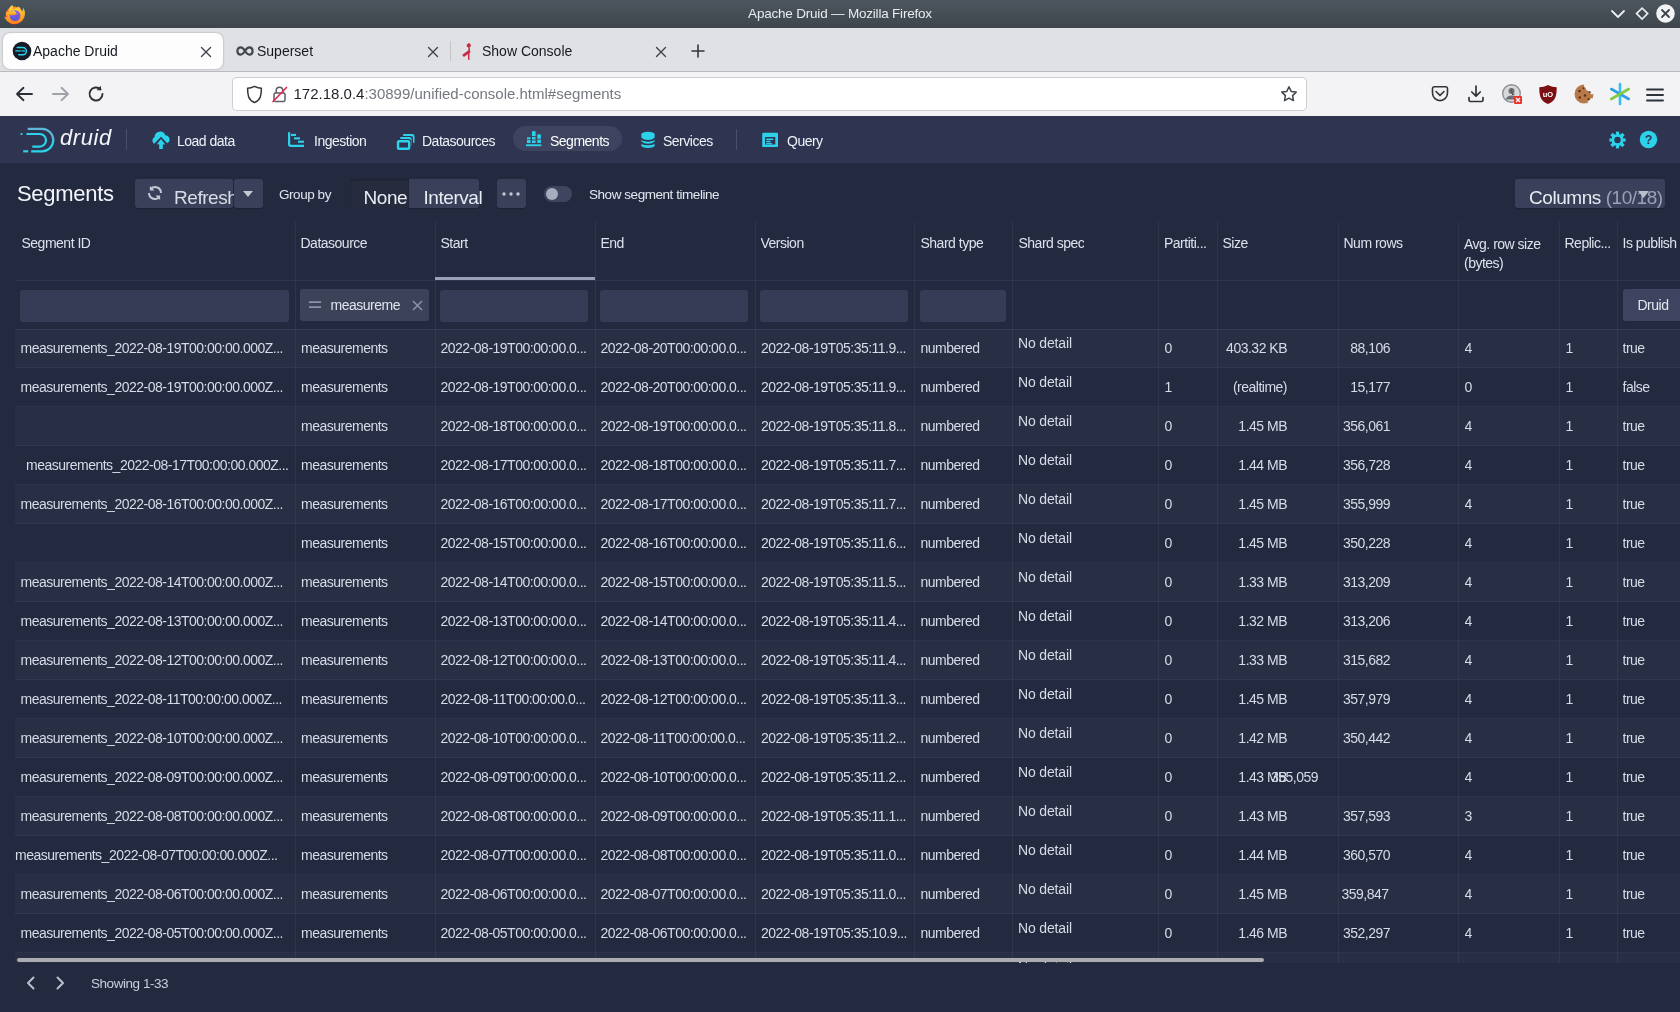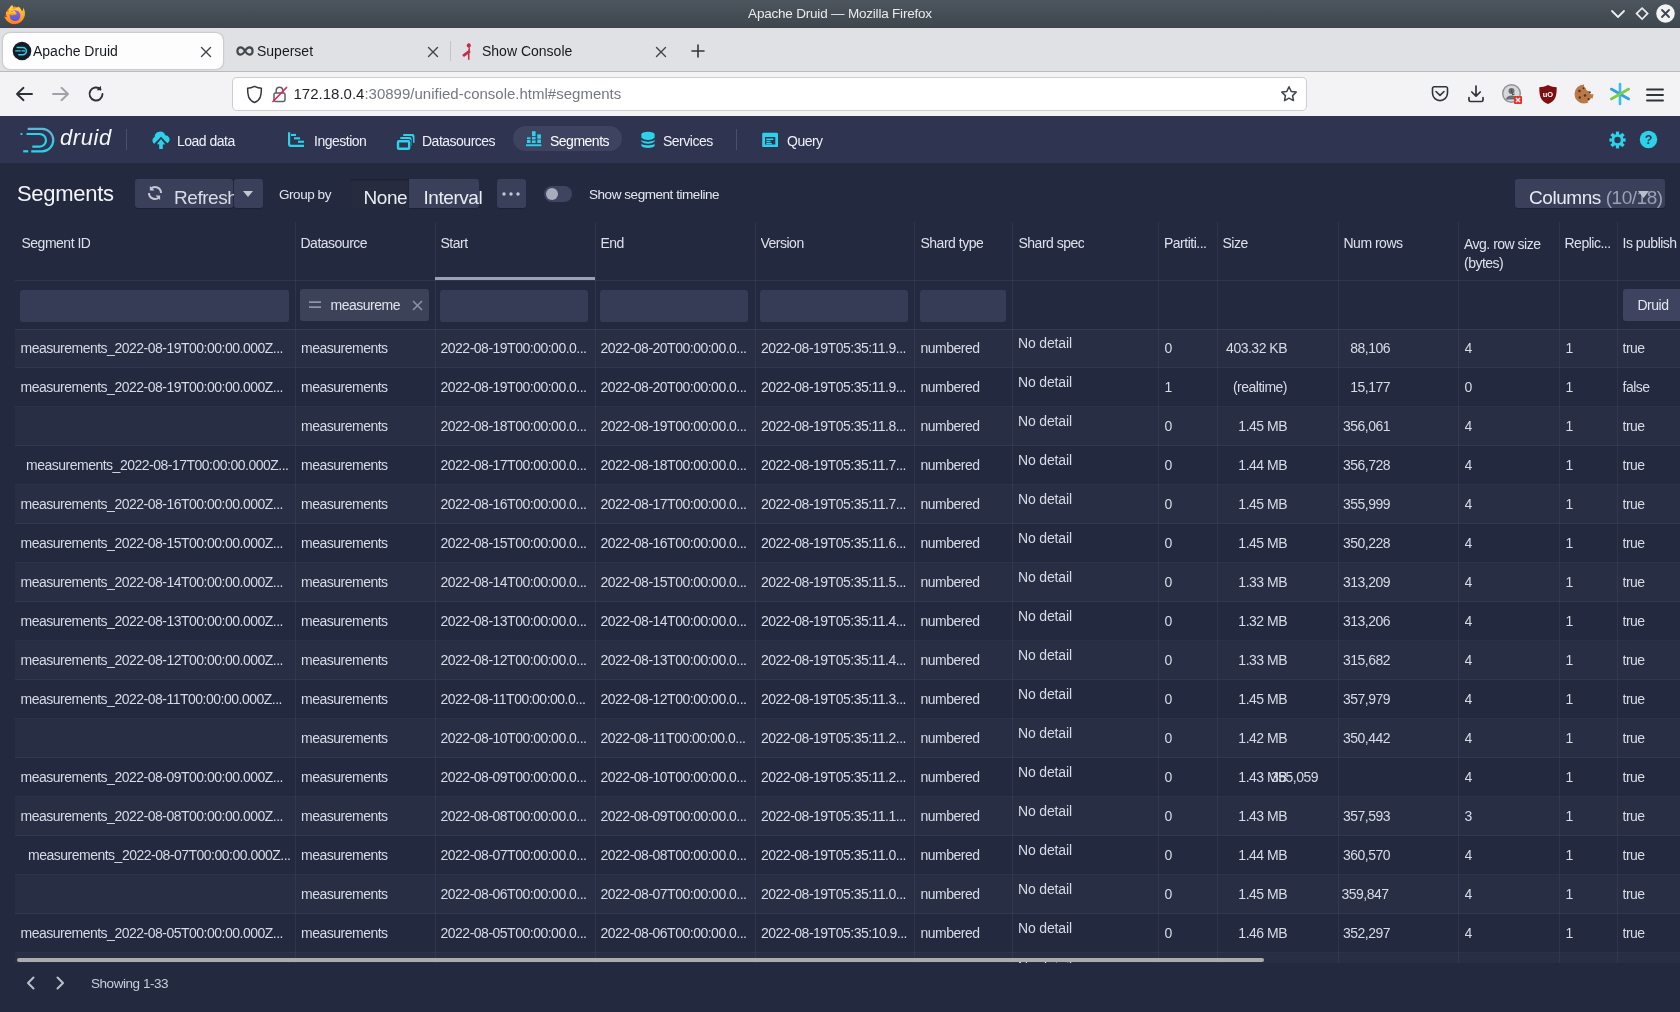"measurements_2022-08-15T00:00:00.000Z..." div.c { html: <div>measurements_2022-08-15T00:00:00.000Z...</div> -> none }
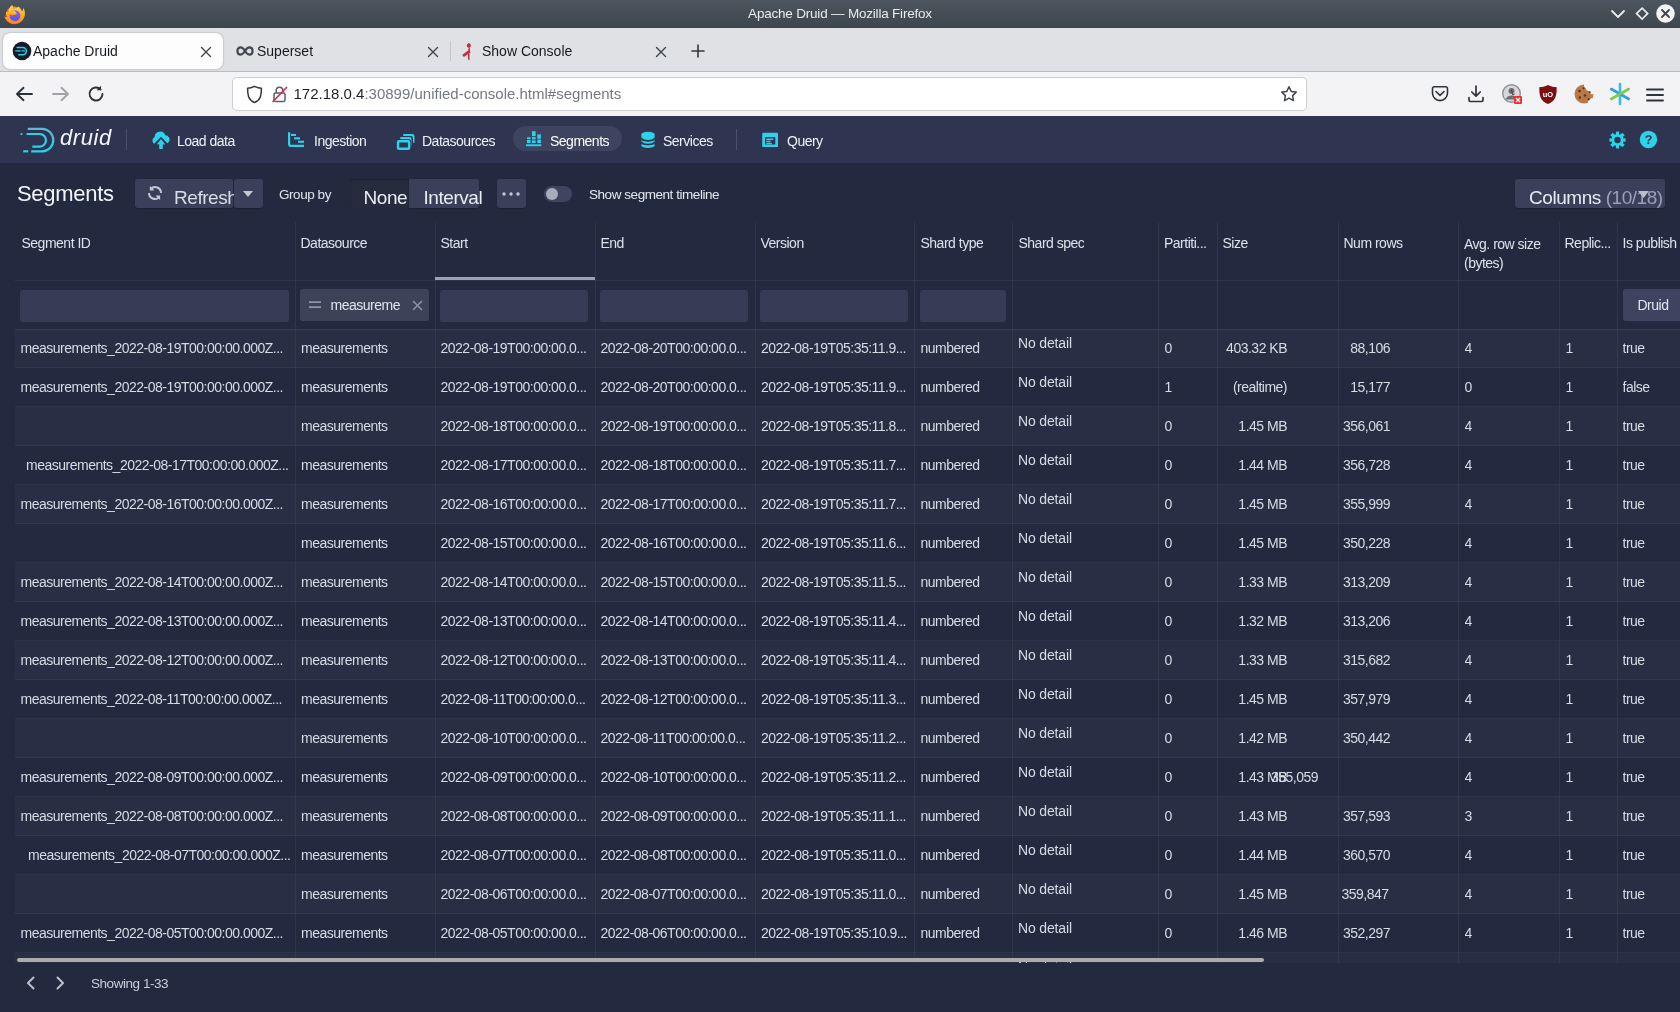"measurements_2022-08-10T00:00:00.000Z..." div.c { html: none -> <div>measurements_2022-08-10T00:00:00.000Z...</div> }
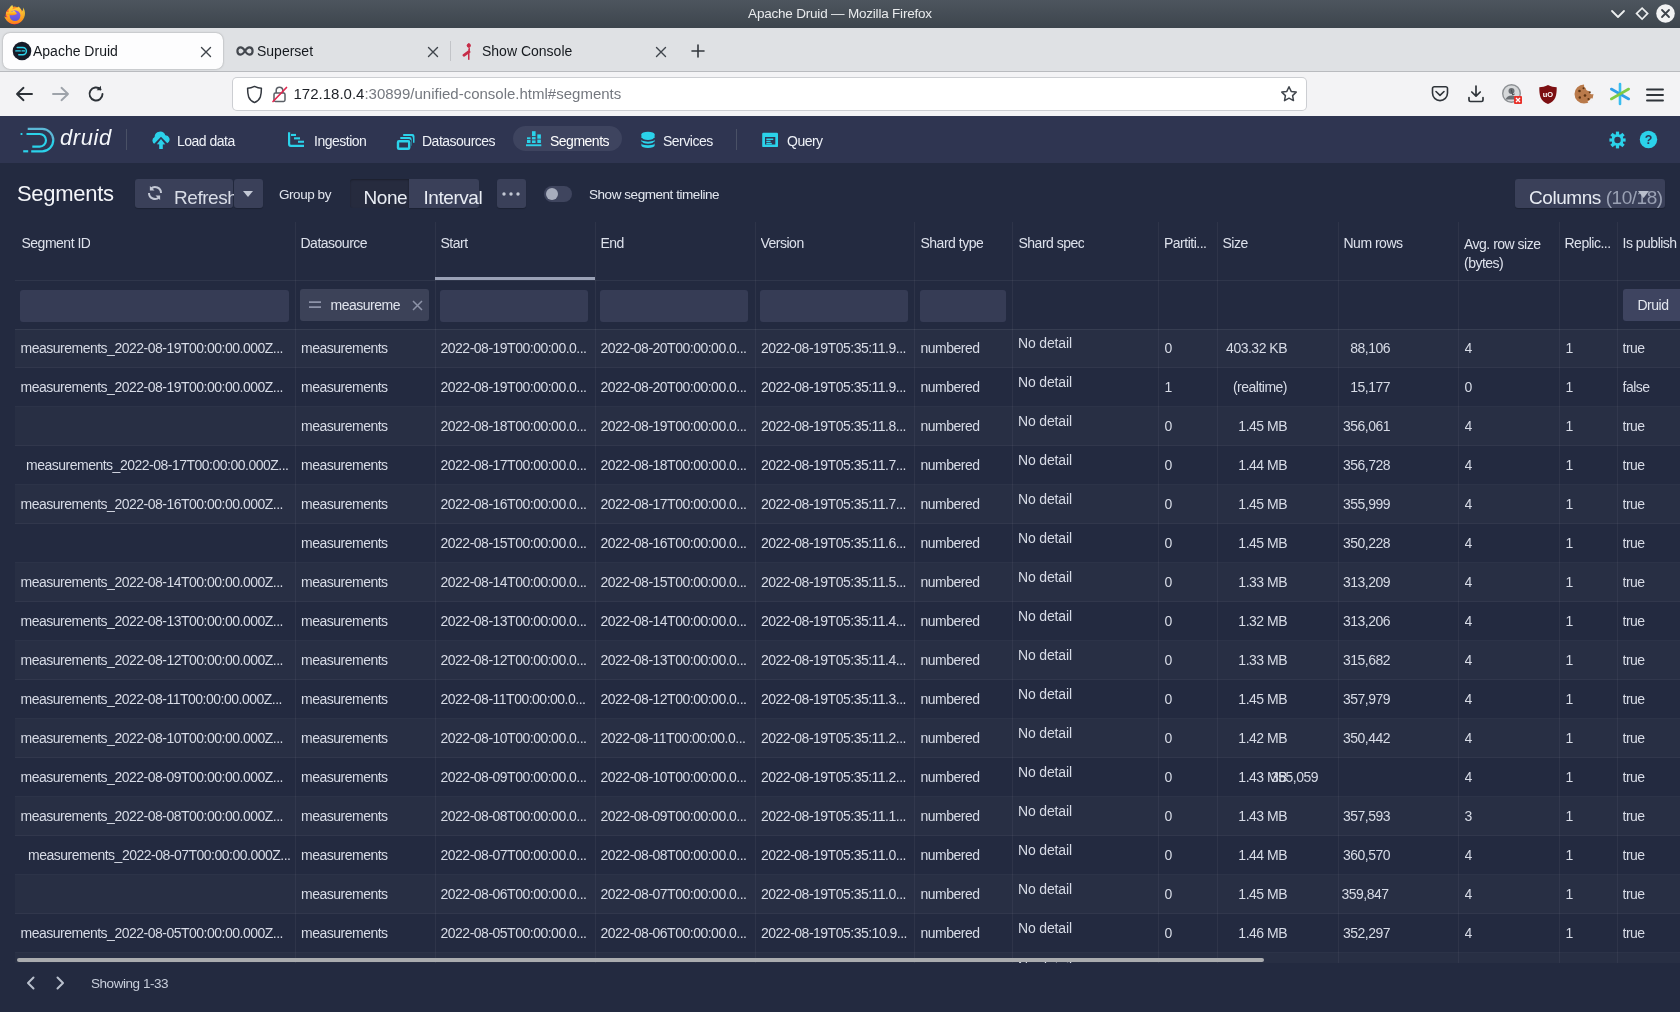"measurements_2022-08-07T00:00:00.000Z..." div.c { left: 13px -> 0 }
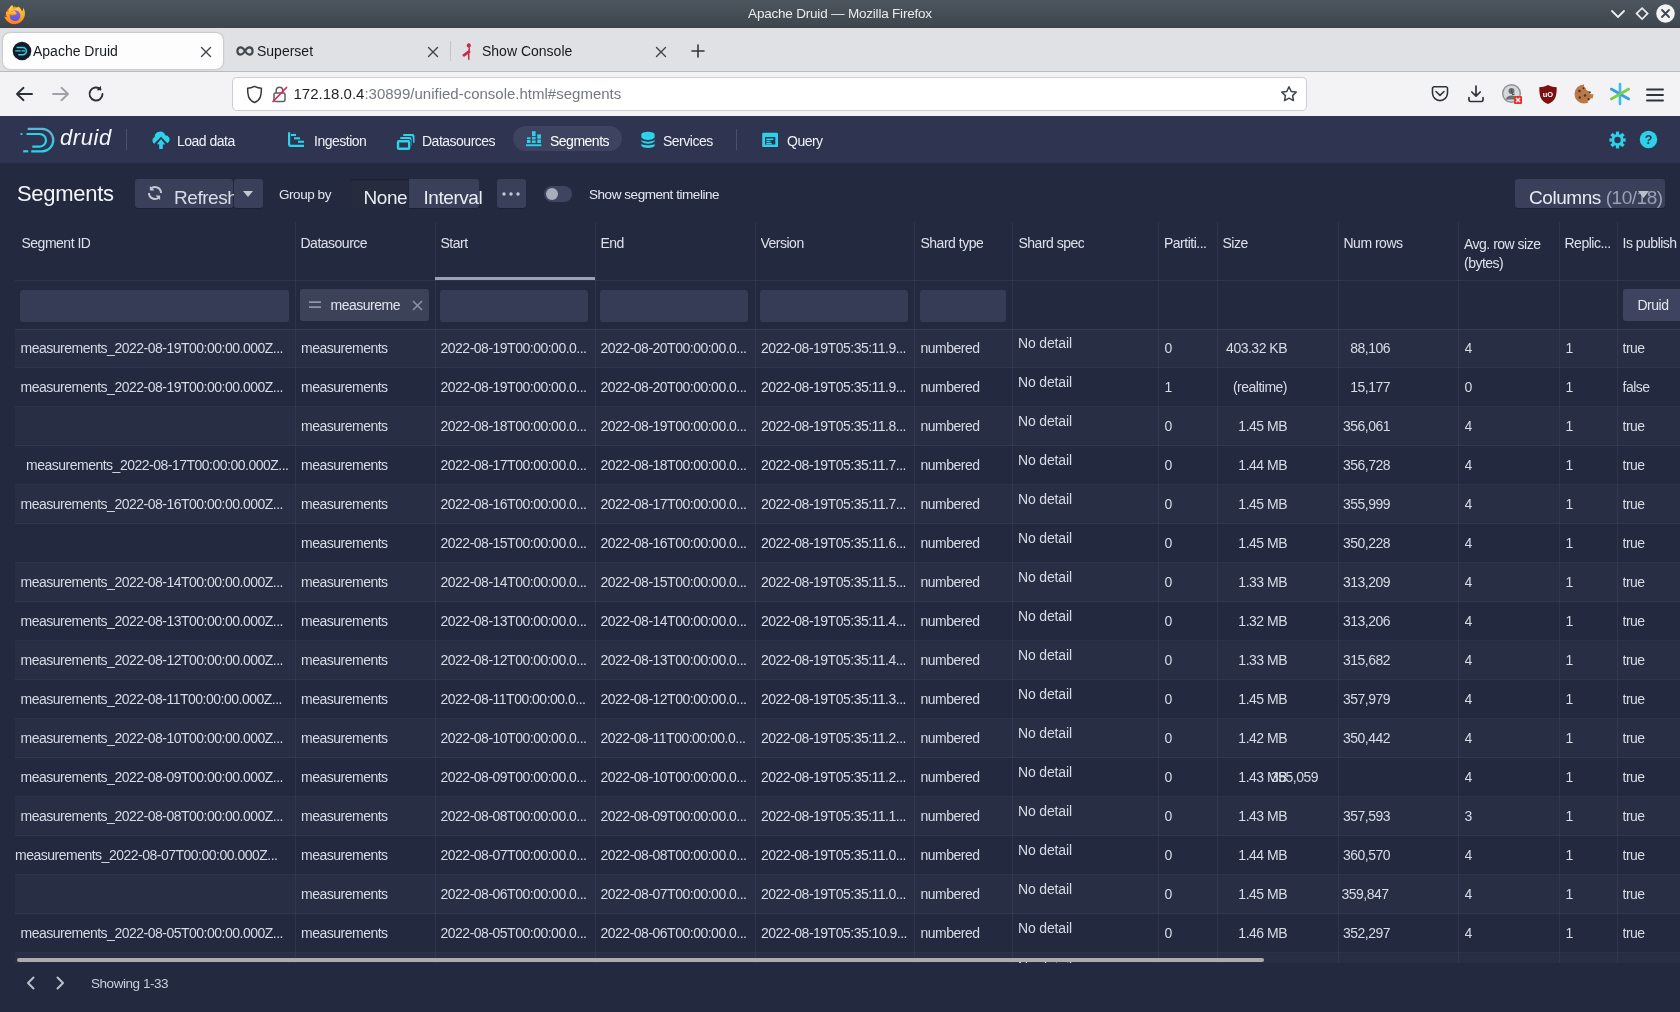"measurements_2022-08-06T00:00:00.000Z..." div.c { html: none -> <div>measurements_2022-08-06T00:00:00.000Z...</div> }
